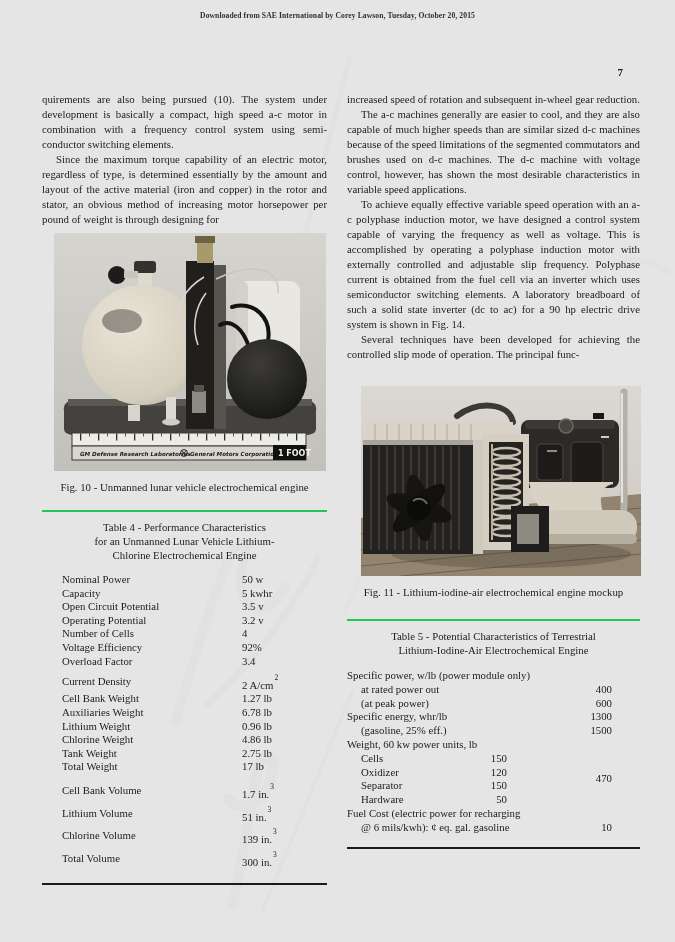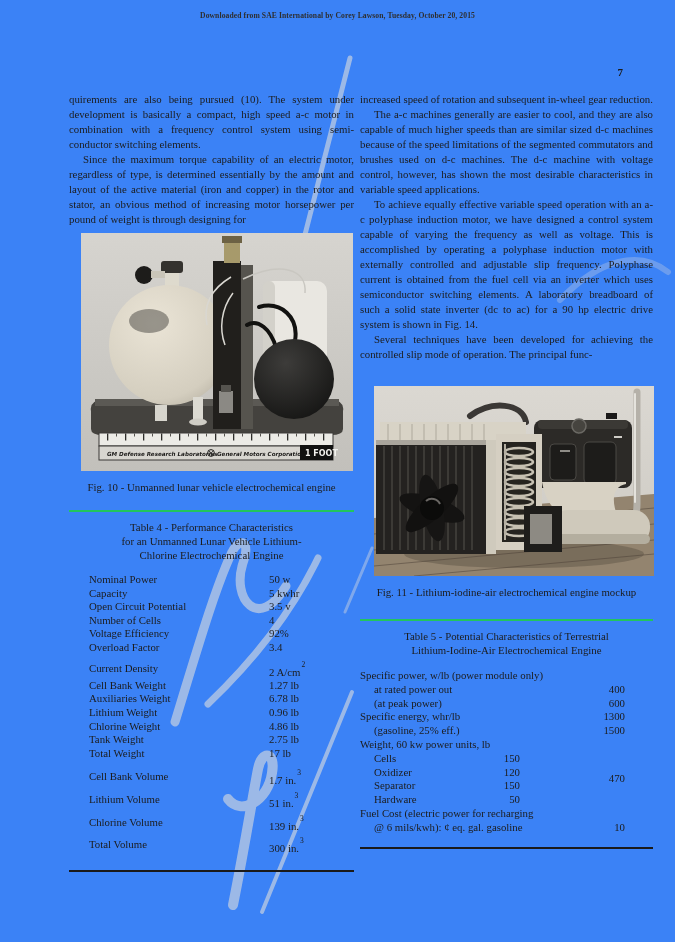"Downloaded from SAE International by" .page { background: #3b82f6 -> #e5e5e5 }
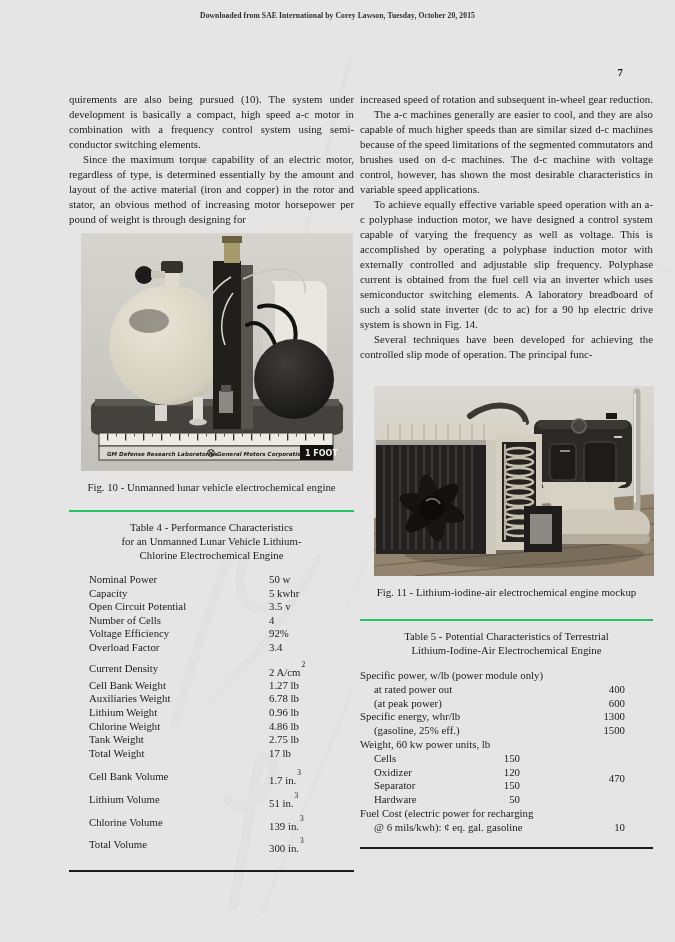"quirements are also being pursued" .cols { gap: 6px -> 20px; margin-left: 27px -> none }
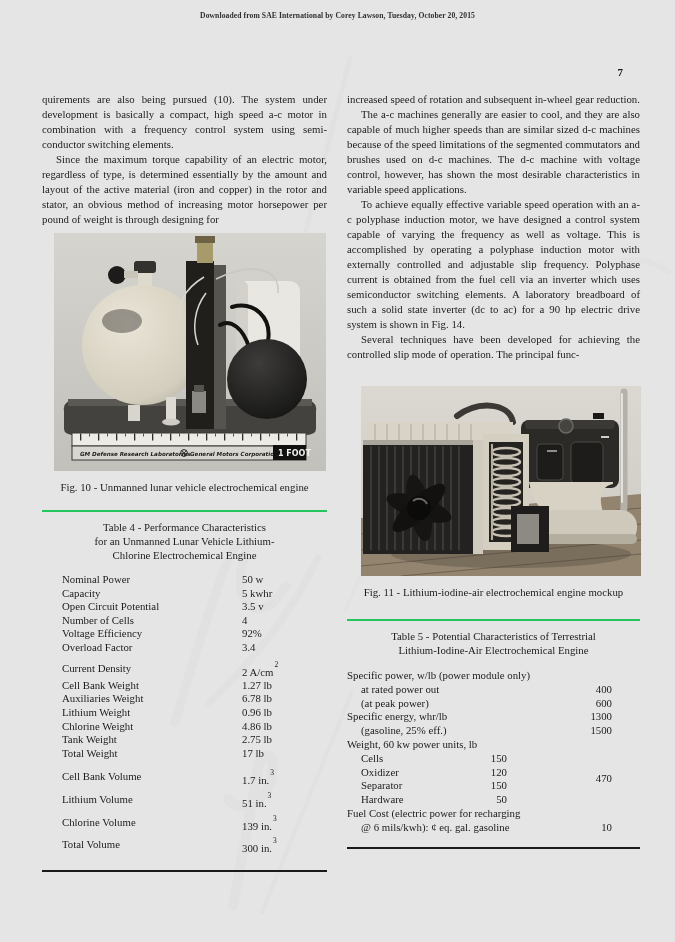"Operating Potential" div.t4-row { html: none -> <div> <span>Operating Potential</span> <span>3.2 v</span> </div> }
